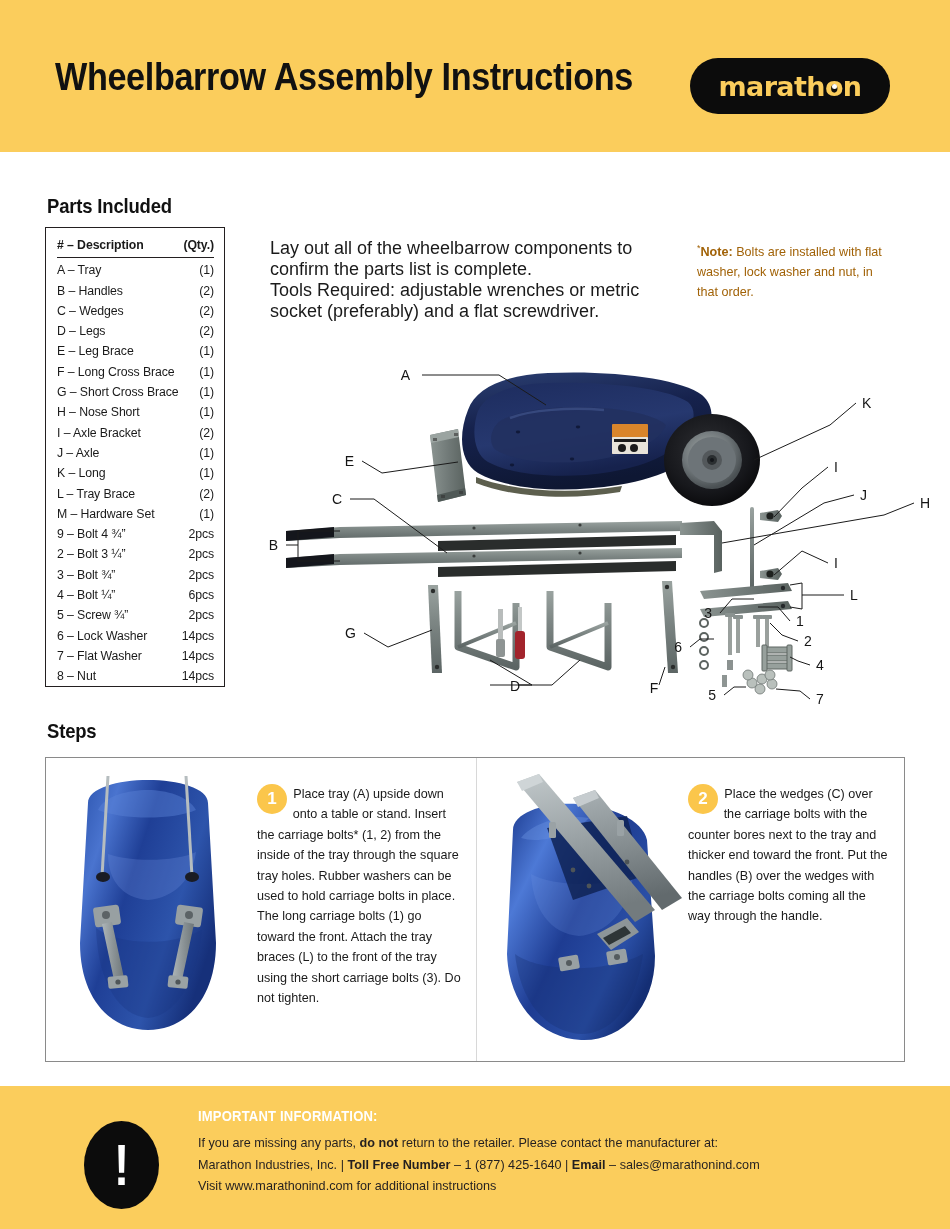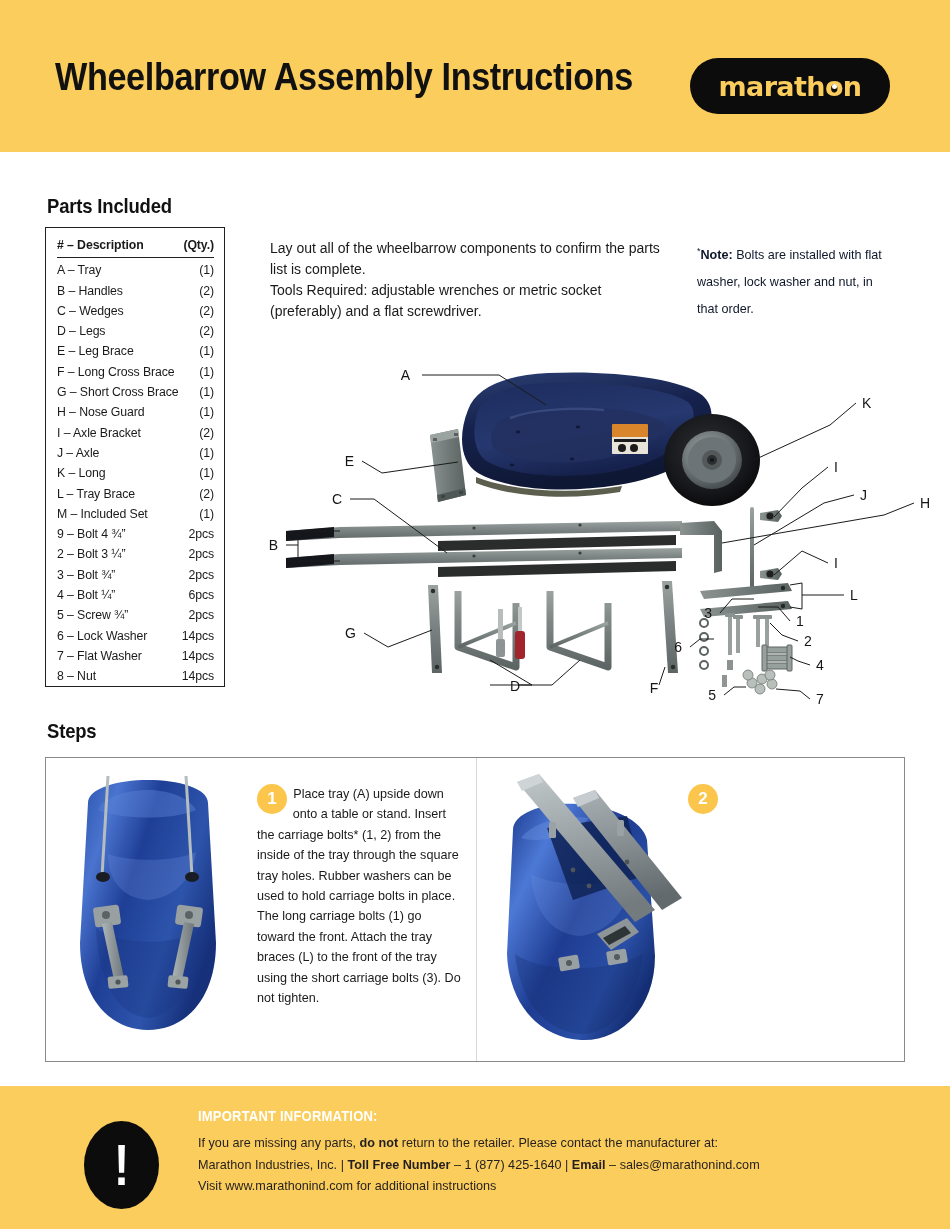"Lay out all of the" .intro { font-size: 14px -> 18px }
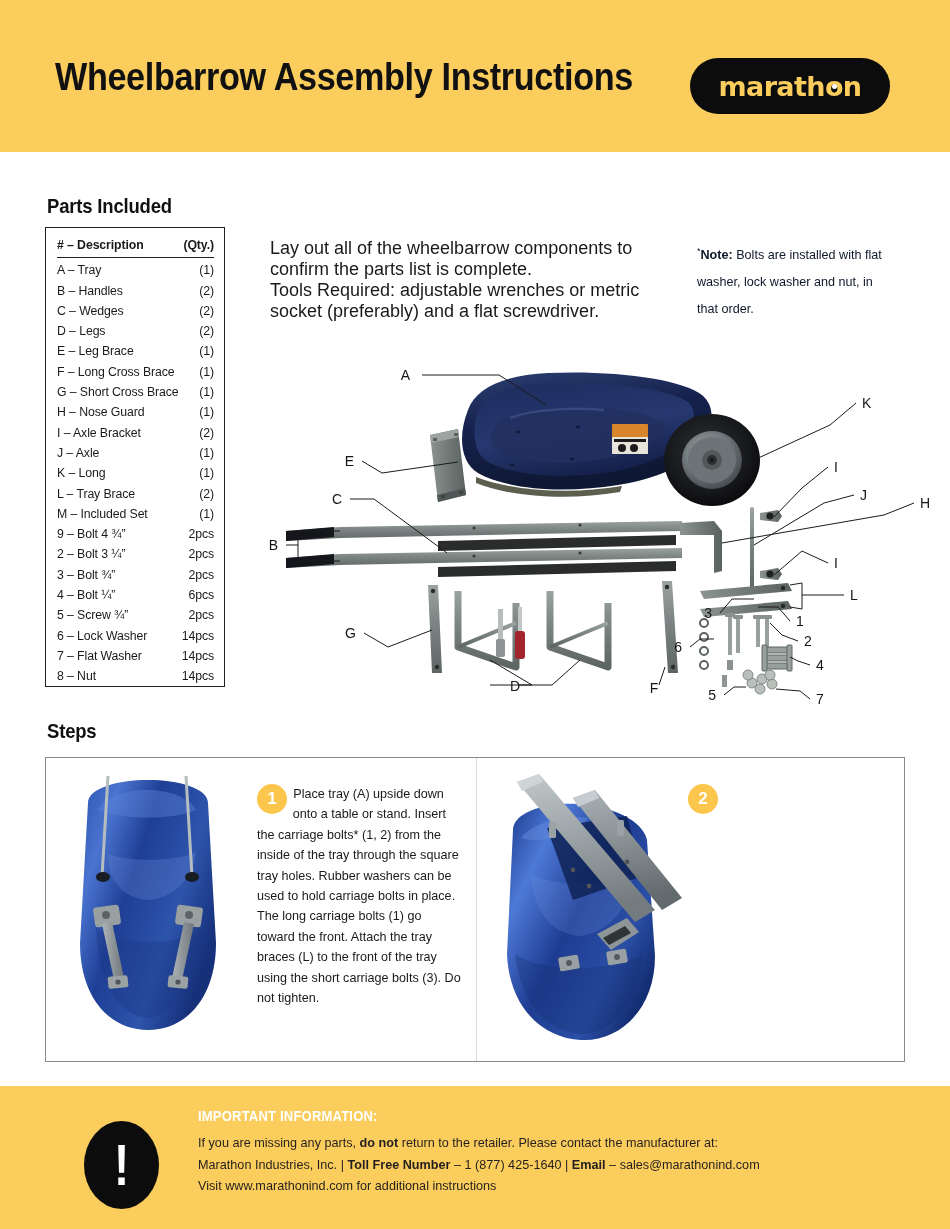"*Note: Bolts are installed with" .note { color: #0f172a -> #a16207; line-height: 27px -> 20px }
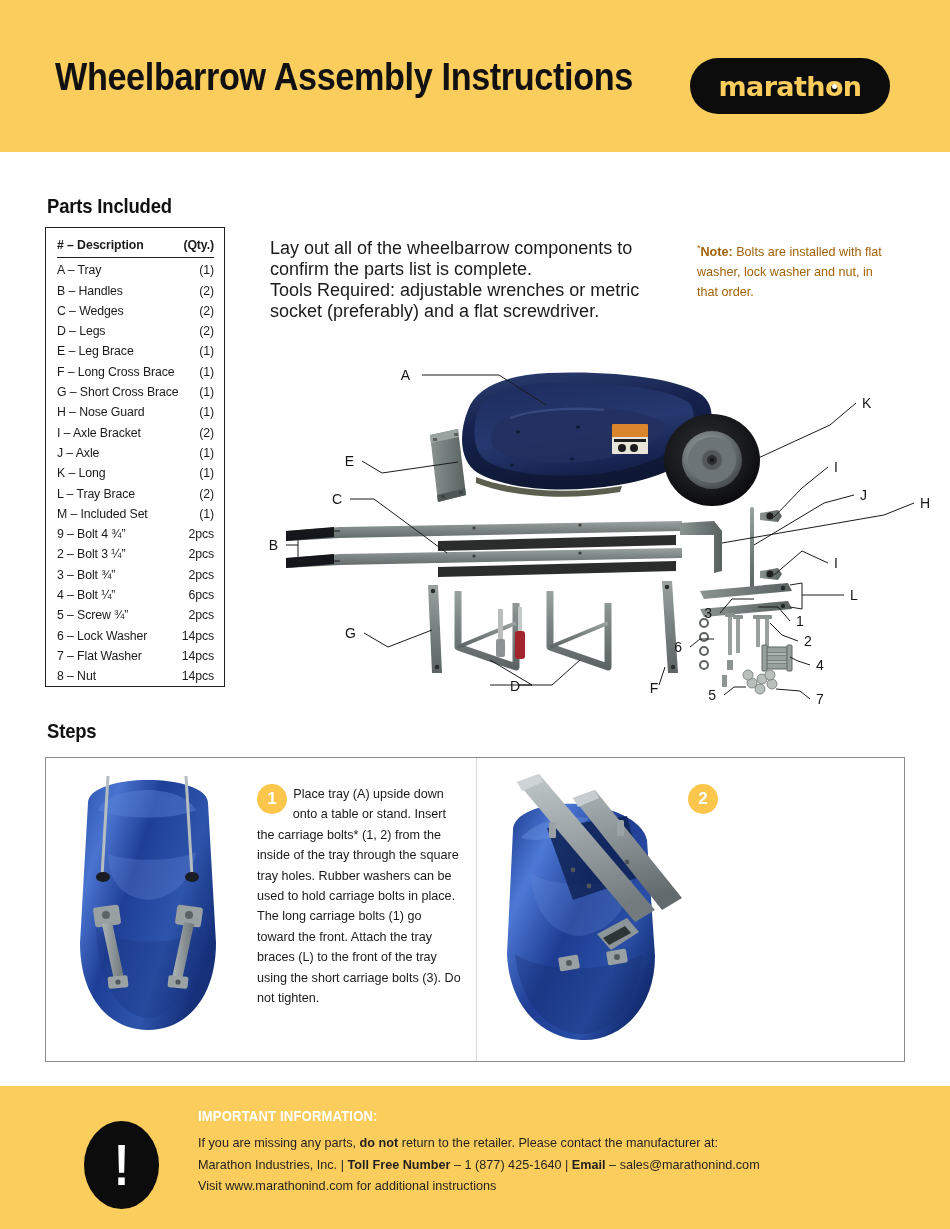"H – Nose Guard" span.desc { text: Guard -> Short }
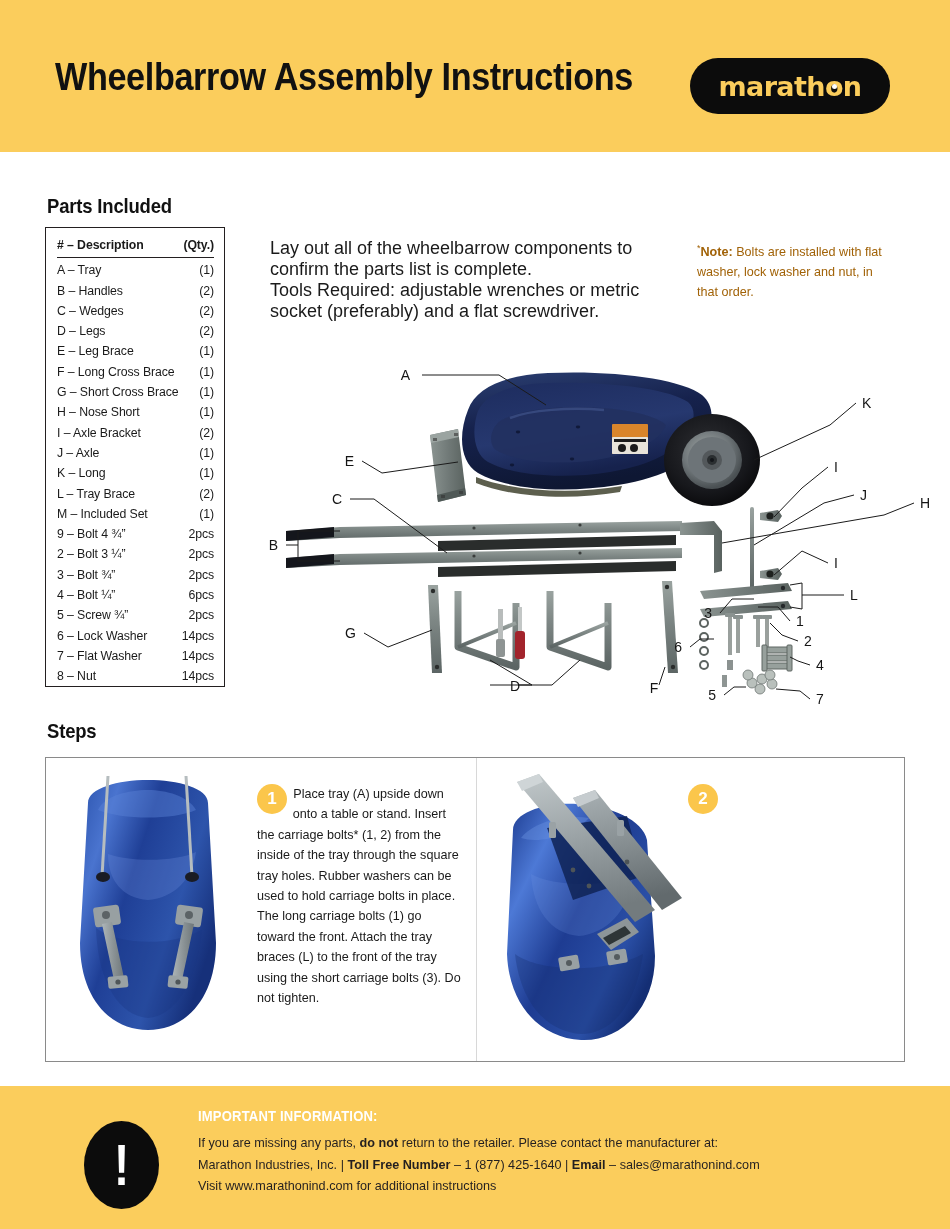"M – Included Set" span.desc { text: Included -> Hardware }
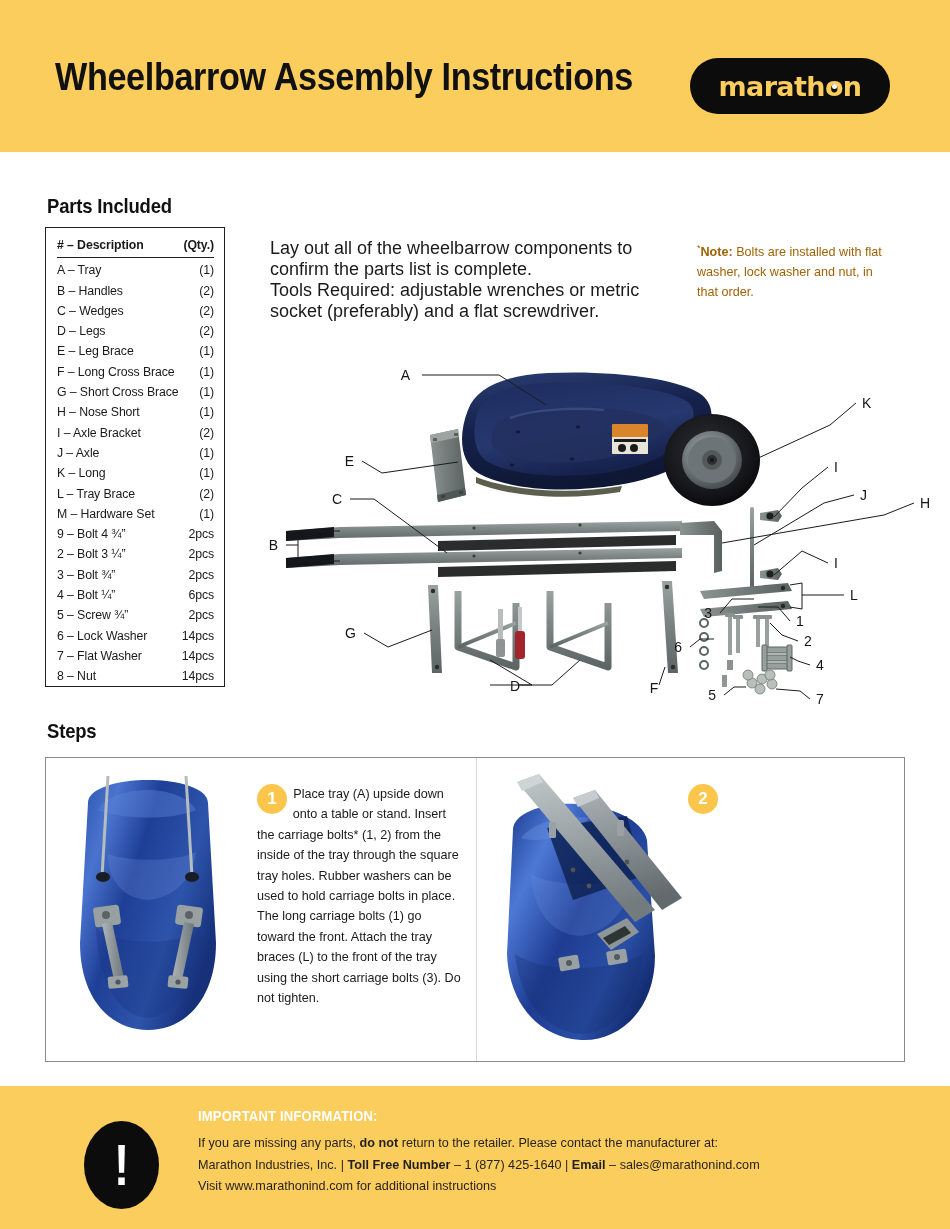"Place the wedges (C) over" span { html: none -> <span>Place the wedges (C) over the carriage bolts with the counter bores next to the tray and thicker end toward the front. Put the handles (B) over the wedges with the carriage bolts coming all the way through the handle.</span> }
